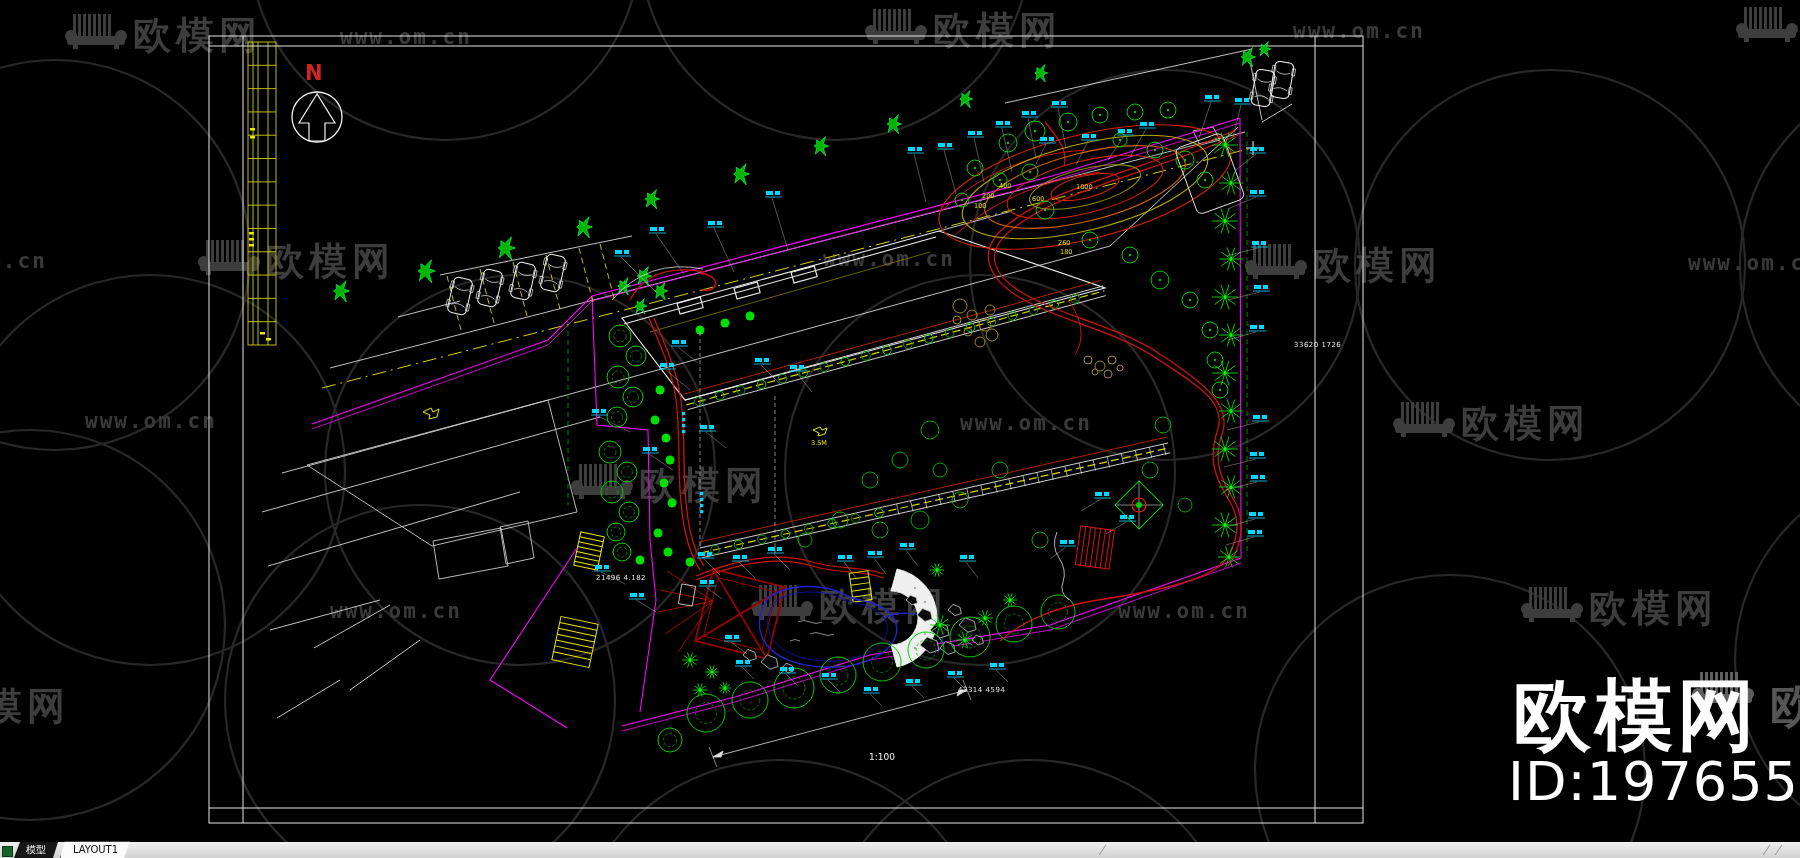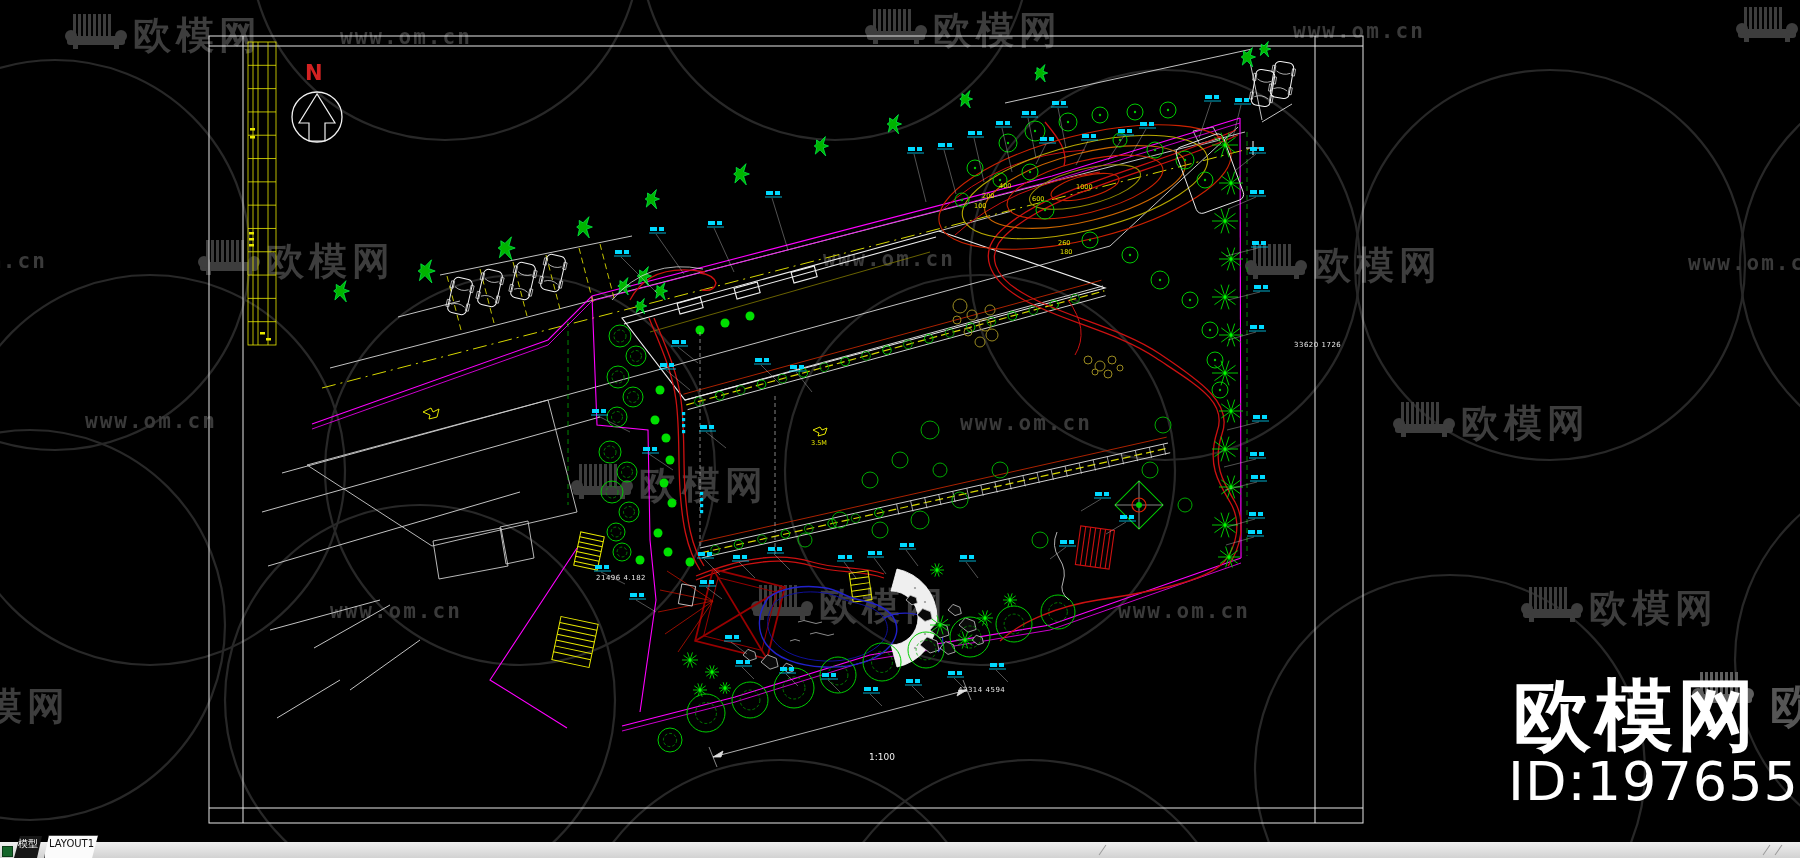"模型" .tab { height: 22px -> 16px; padding: 0 4px -> 0 12px }
